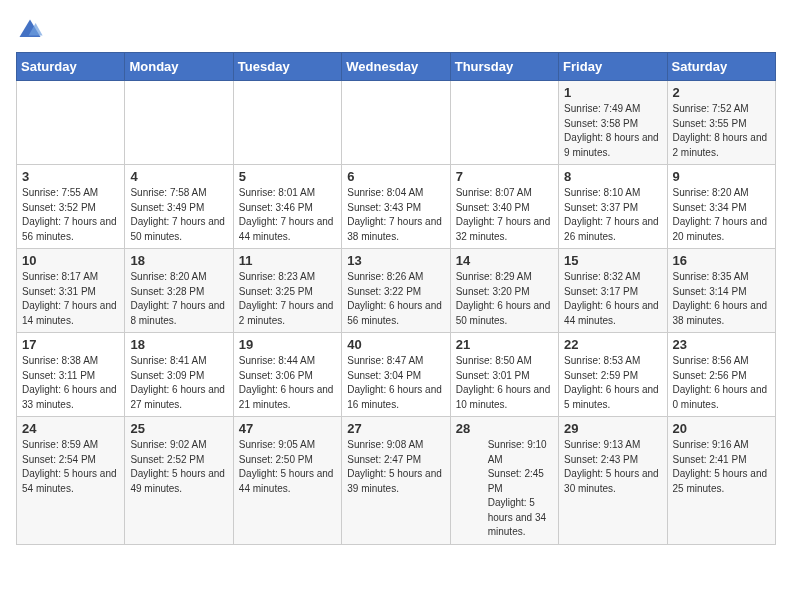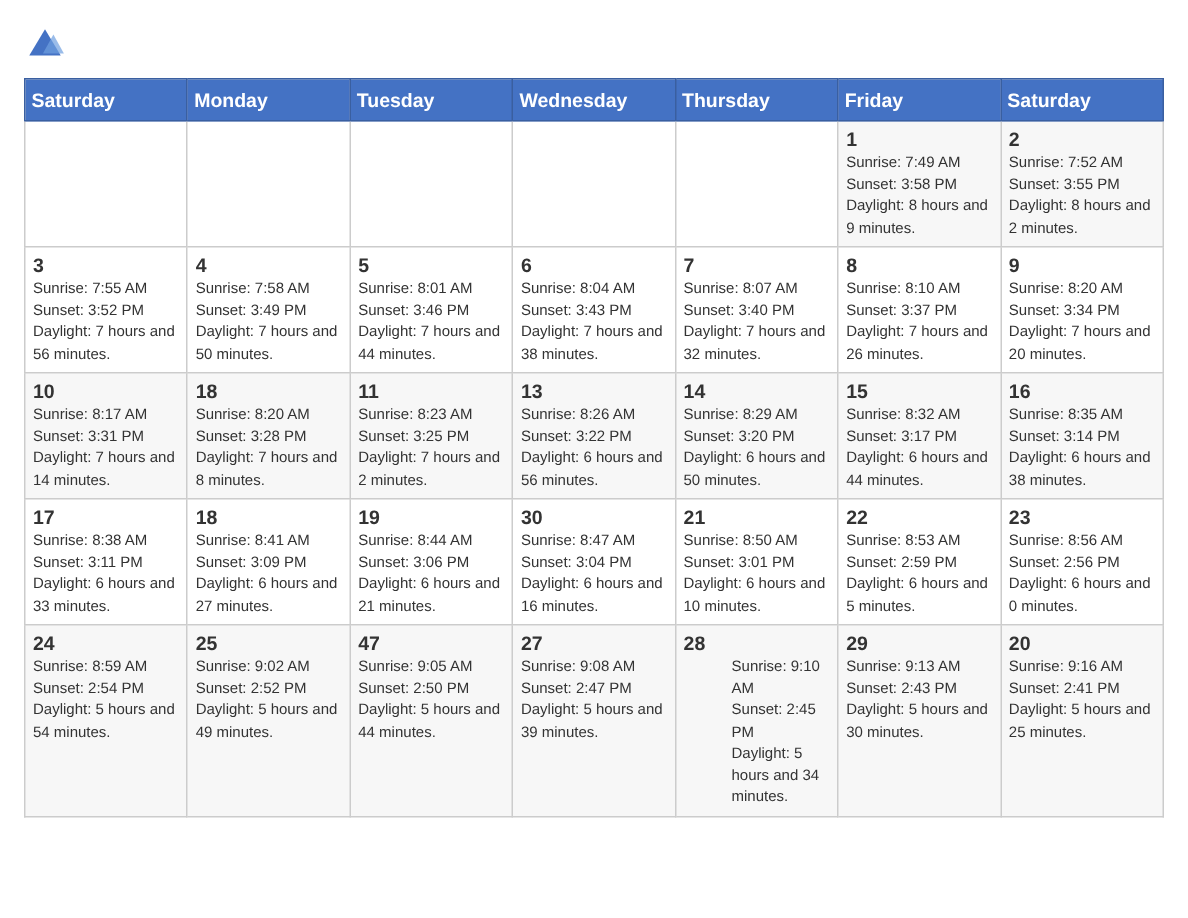"30" span.day-number { text: 30 -> 40 }
